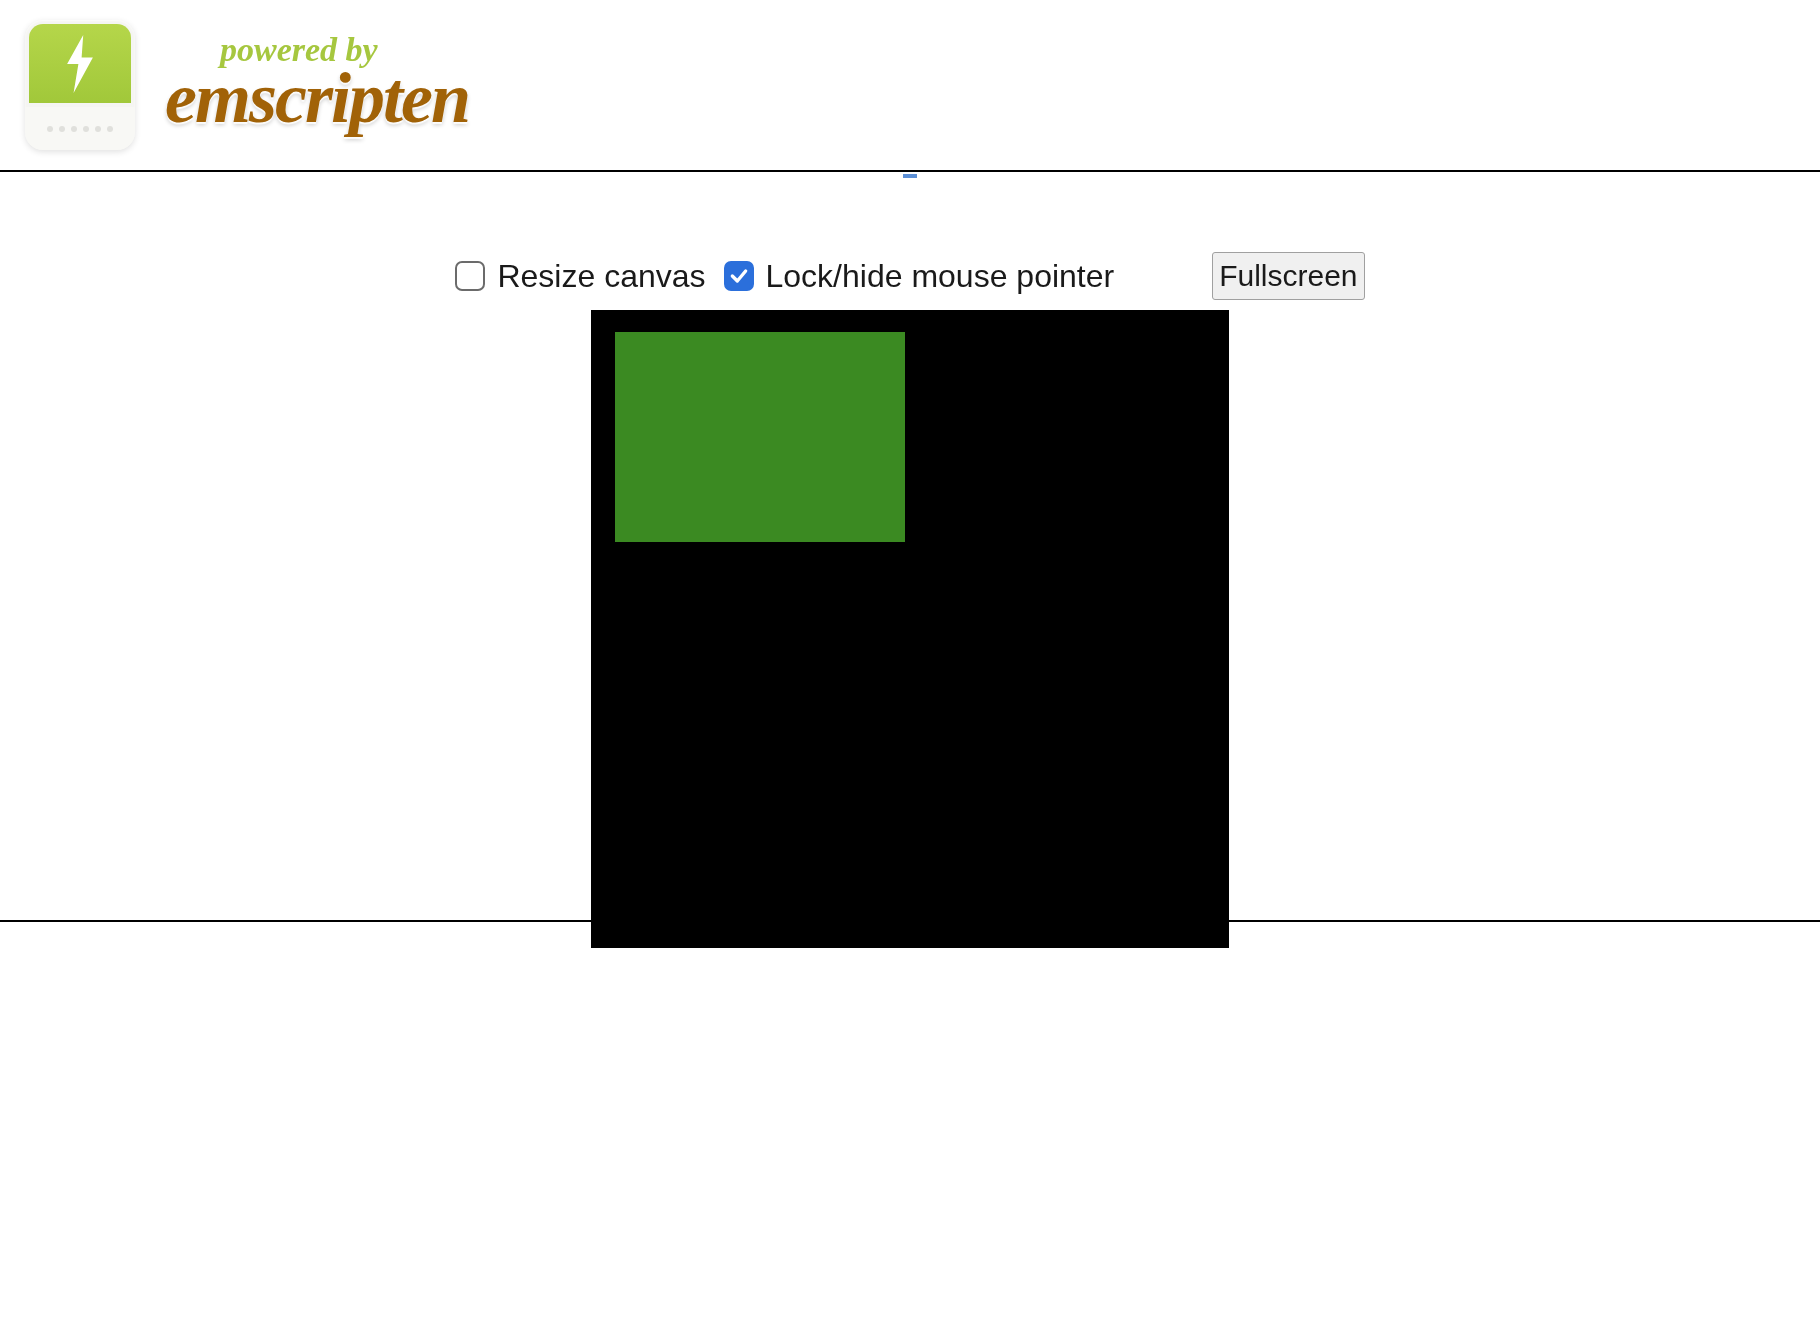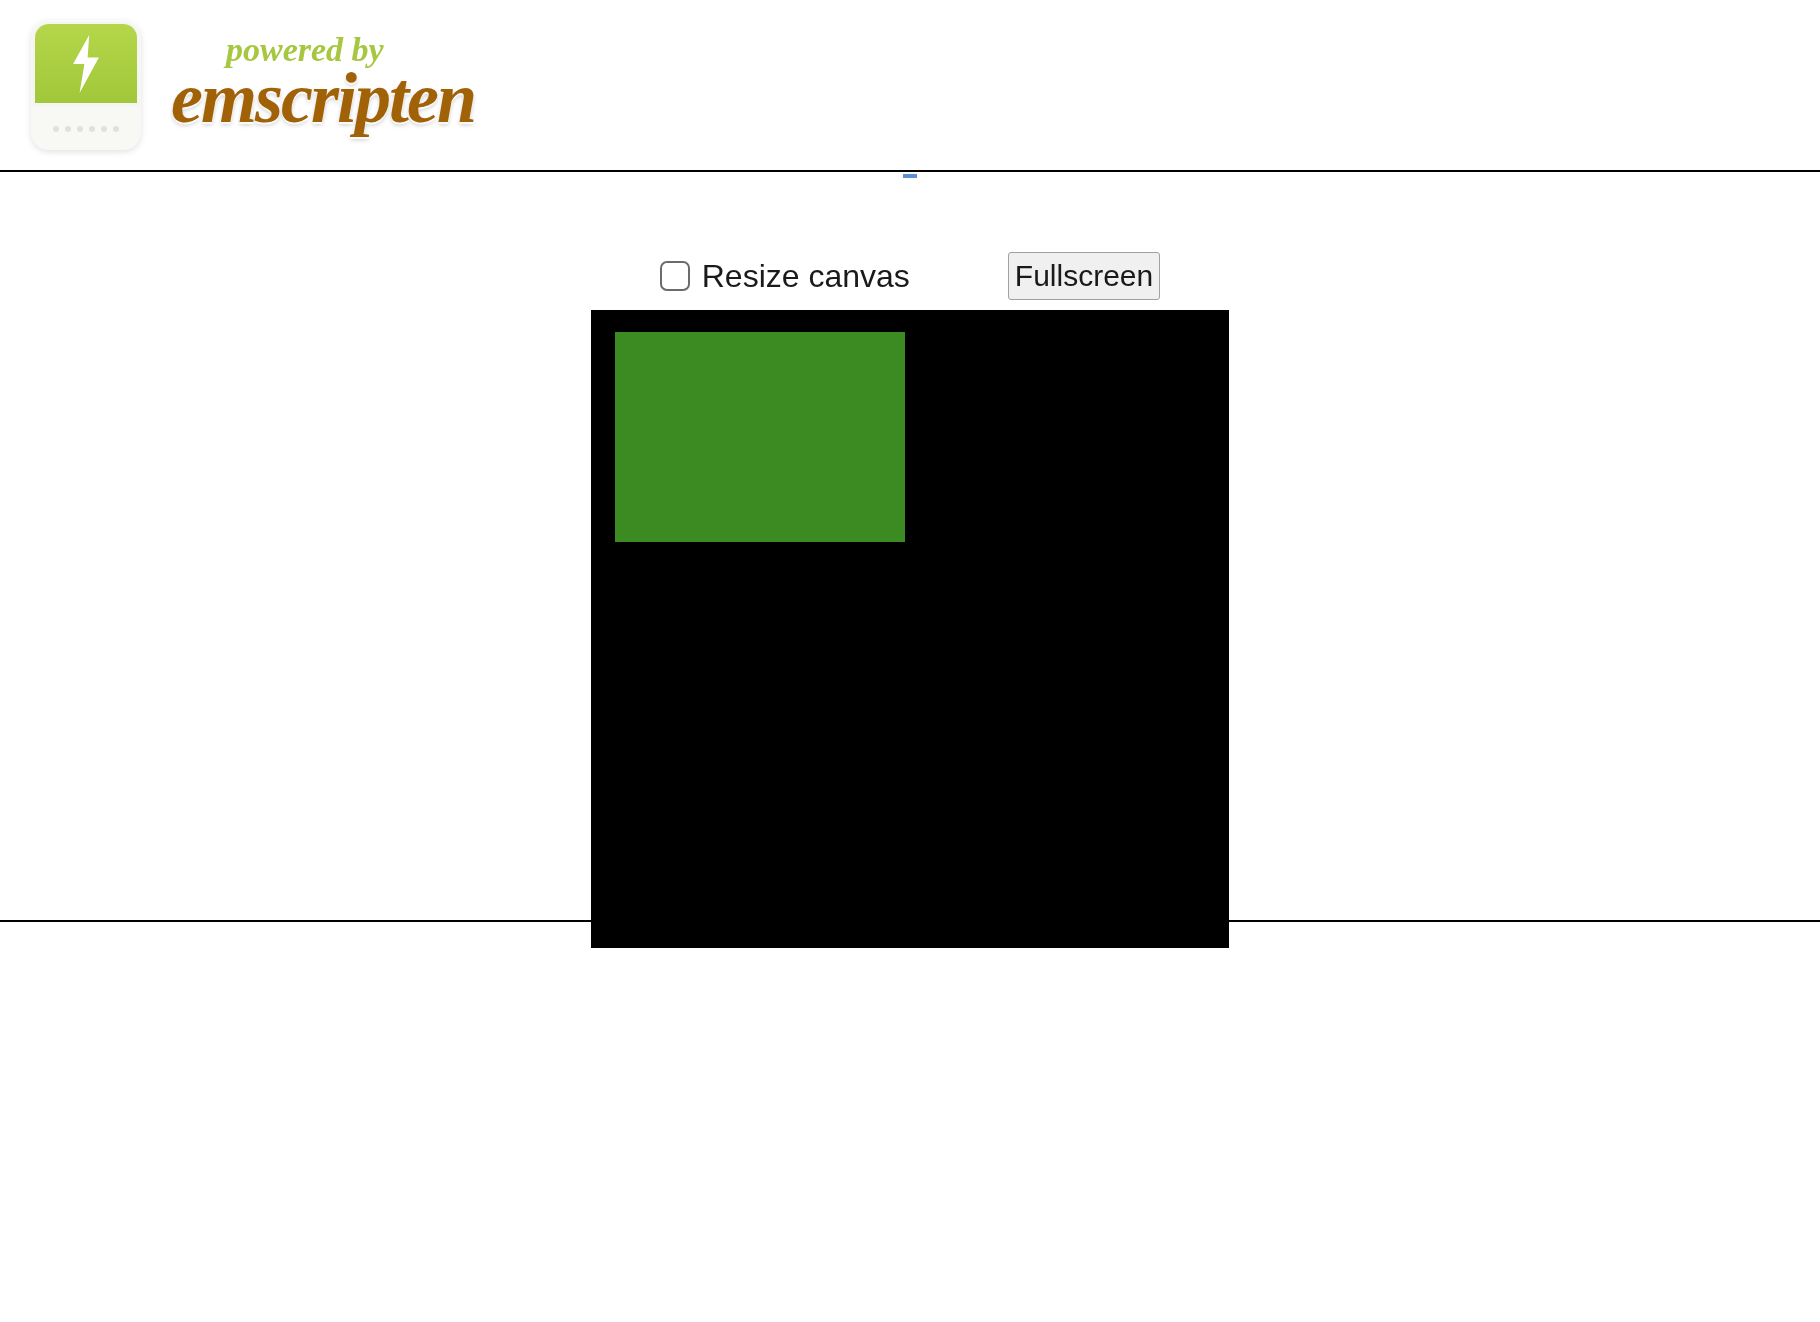"powered by" .header { padding: 10px 26px -> 10px 20px }
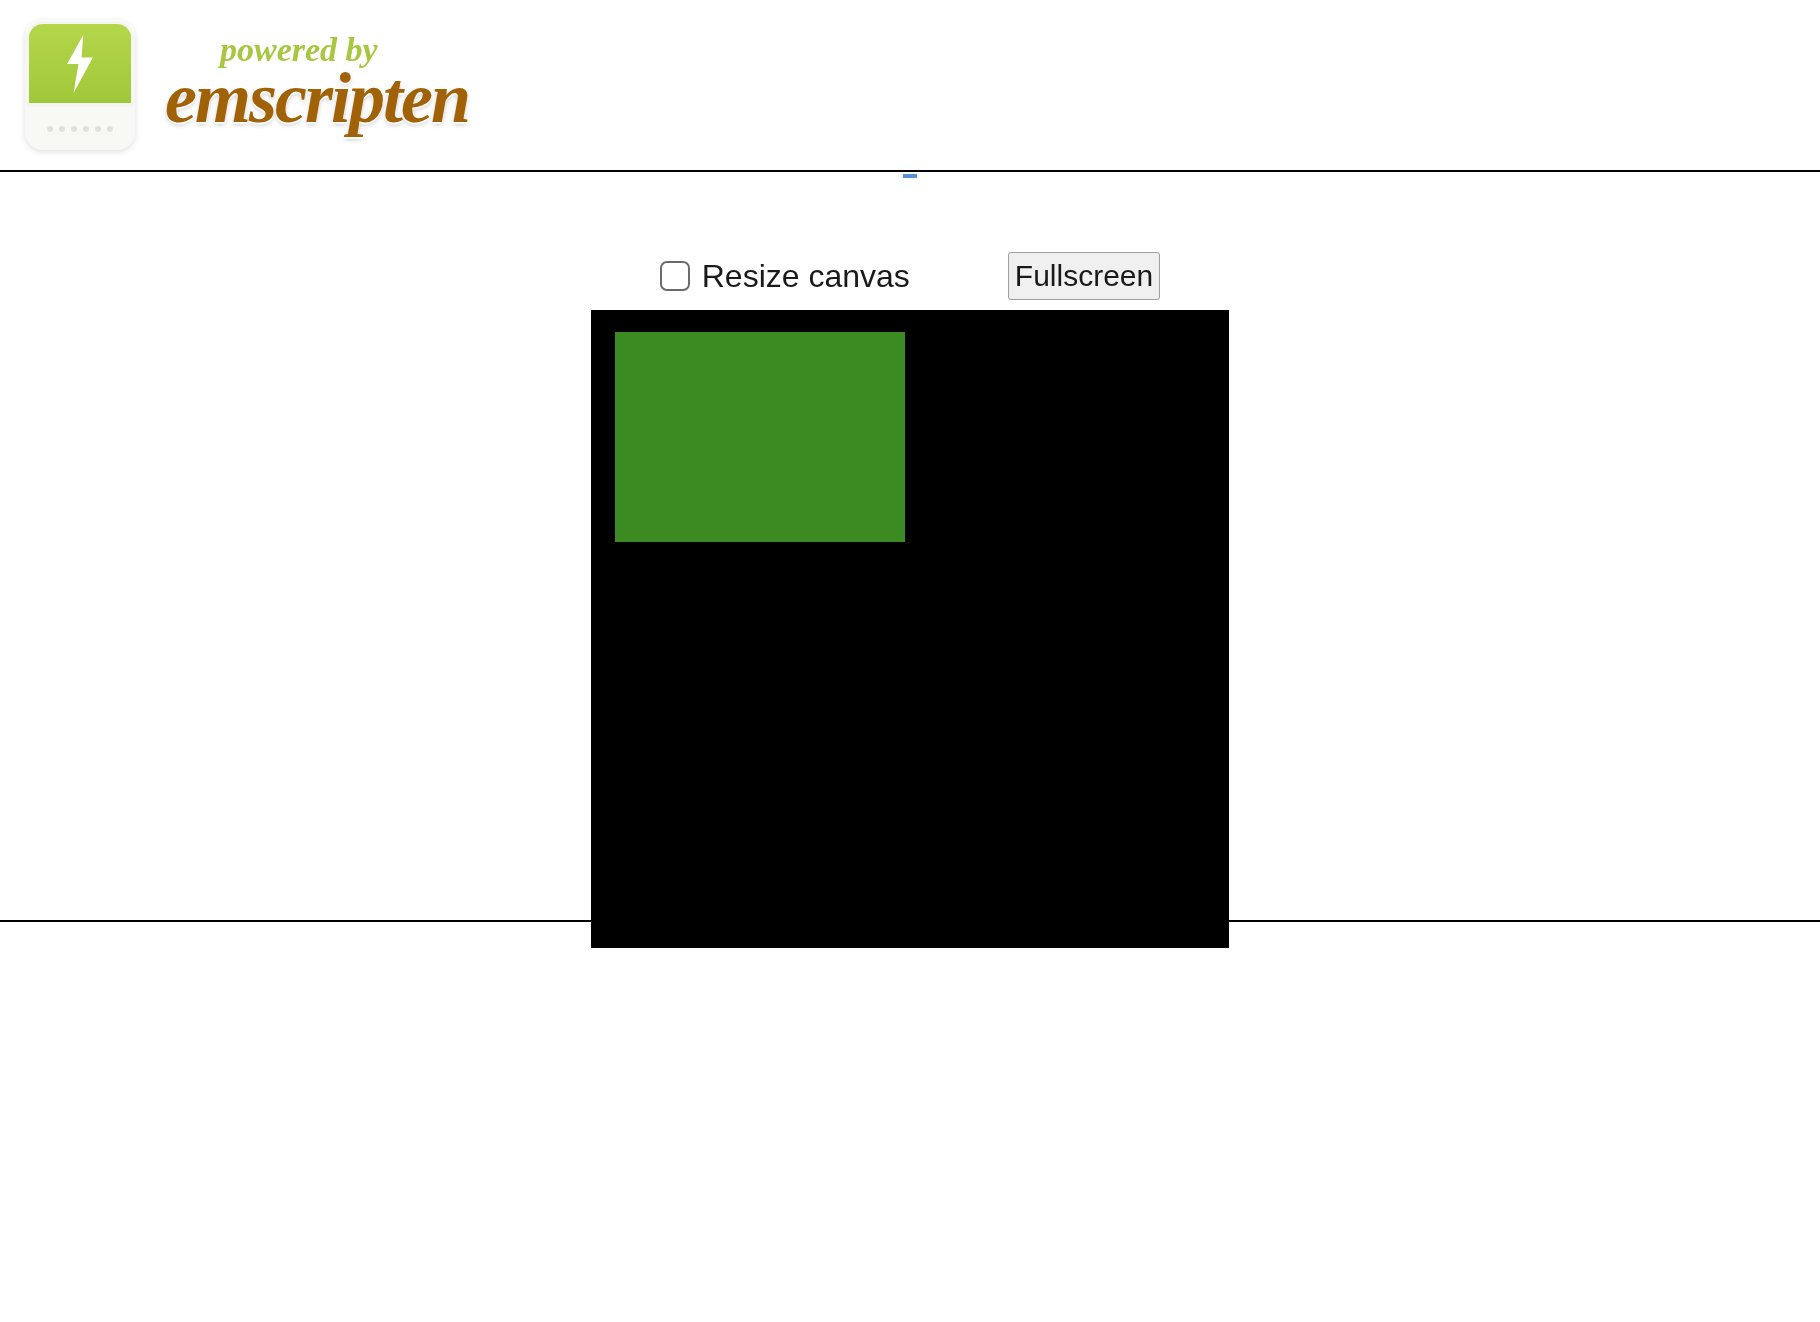"Lock/hide mouse pointer" div.control-group { html: none -> <div> <span> <svg> <path></path> </svg> </span> <span>Lock/hide mouse pointer</span> </div> }
